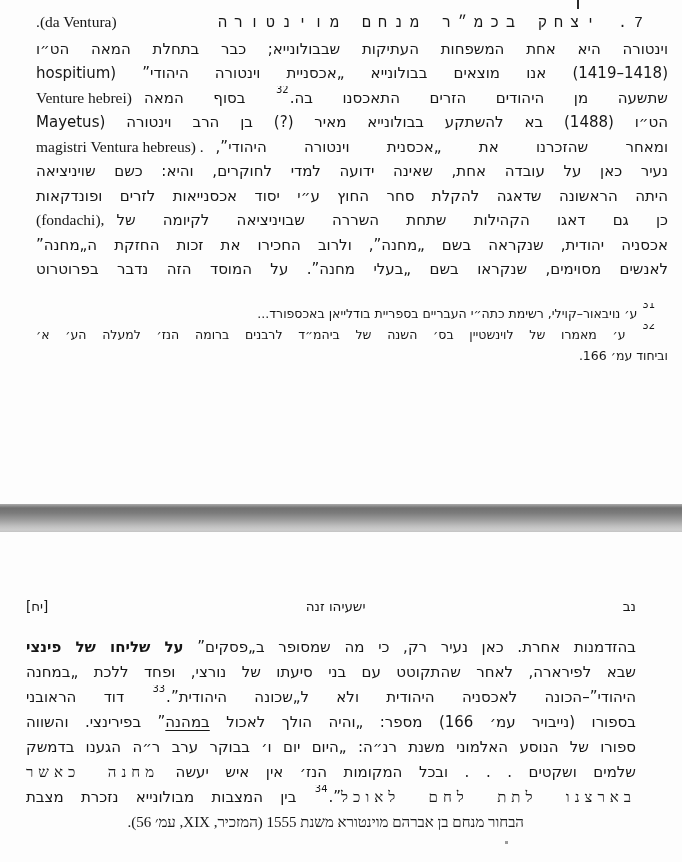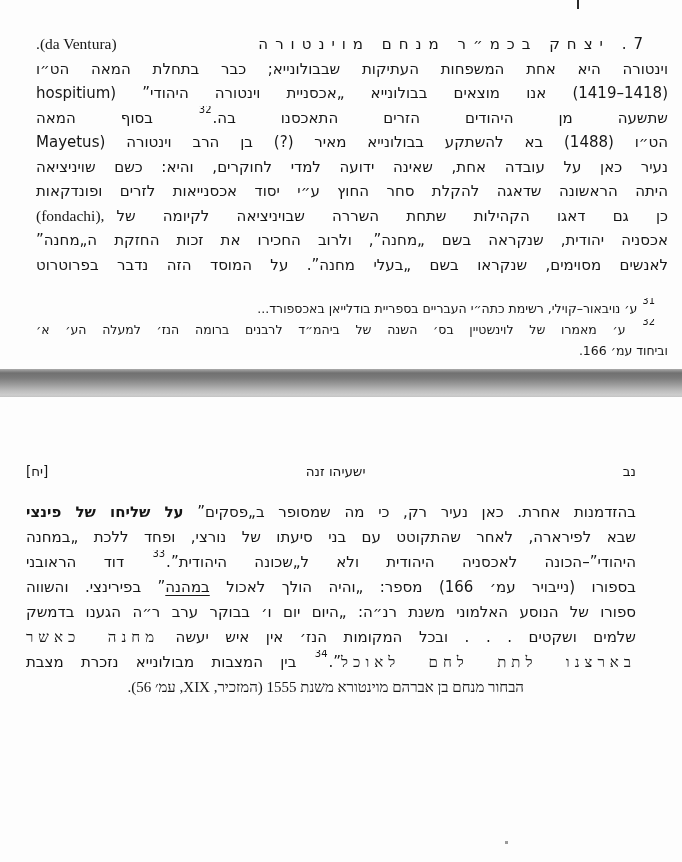".(da Ventura)" .page-top { height: 369px -> 504px; padding: 32px 14px 0 36px -> 10px 14px 0 36px }
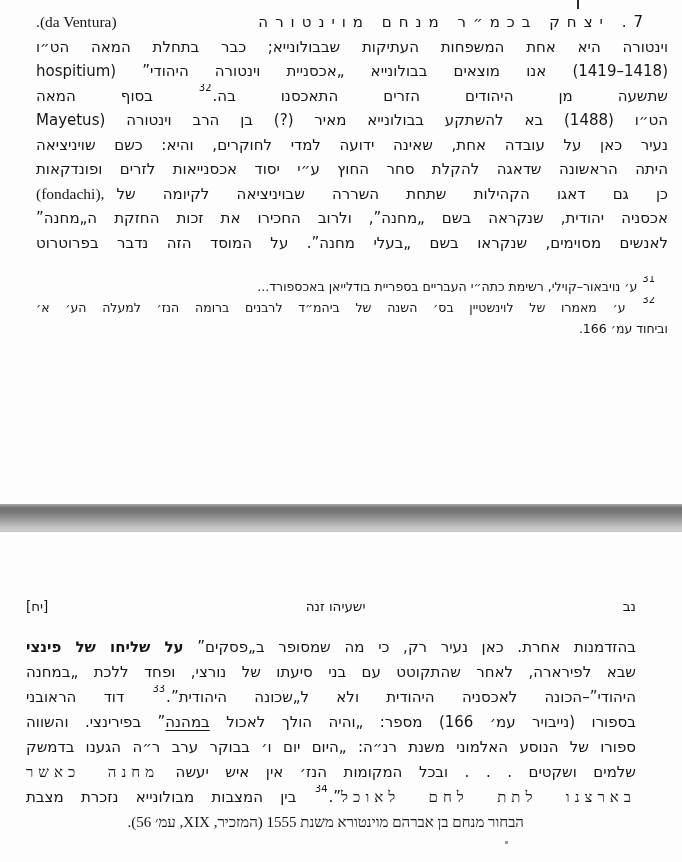"7. יצחק בכמ״ר מנחם מוינטורה" .sp-wide { font-family: none -> Liberation Mono, monospace }
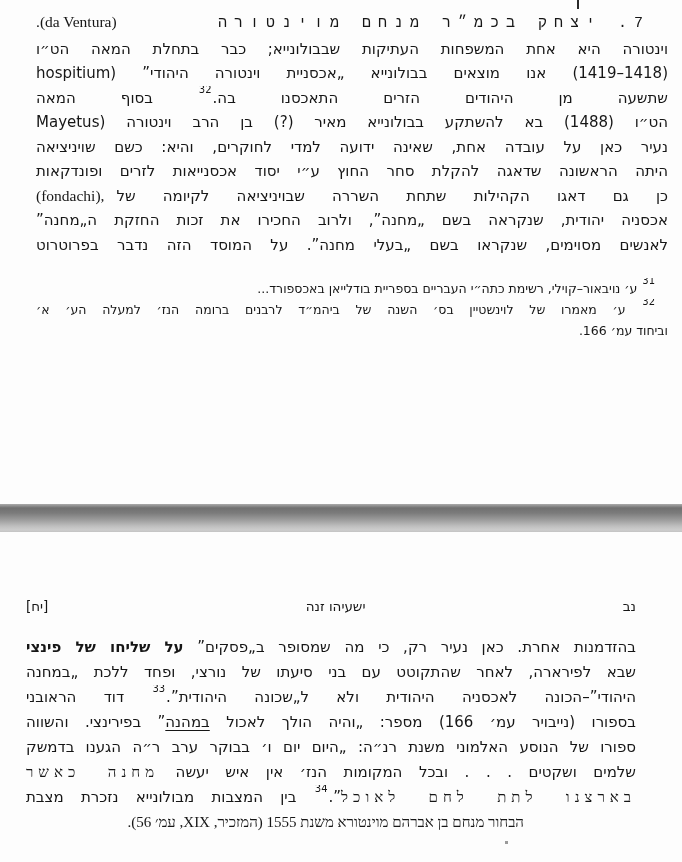"Venture hebrei)" span.lat { html: none -> <span>Venture hebrei)</span> }
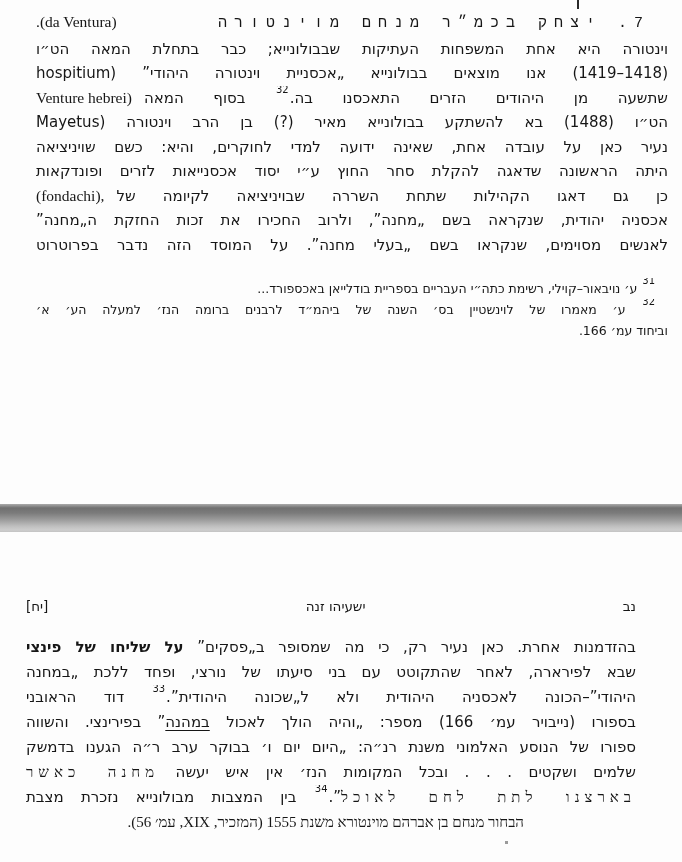"magistri Ventura hebreus) ." div.line { html: none -> <div> <span>magistri Ventura hebreus) .</span> <span>ומאחר שהזכרנו את „אכסנית וינטורה היהודי”,</span> </div> }
